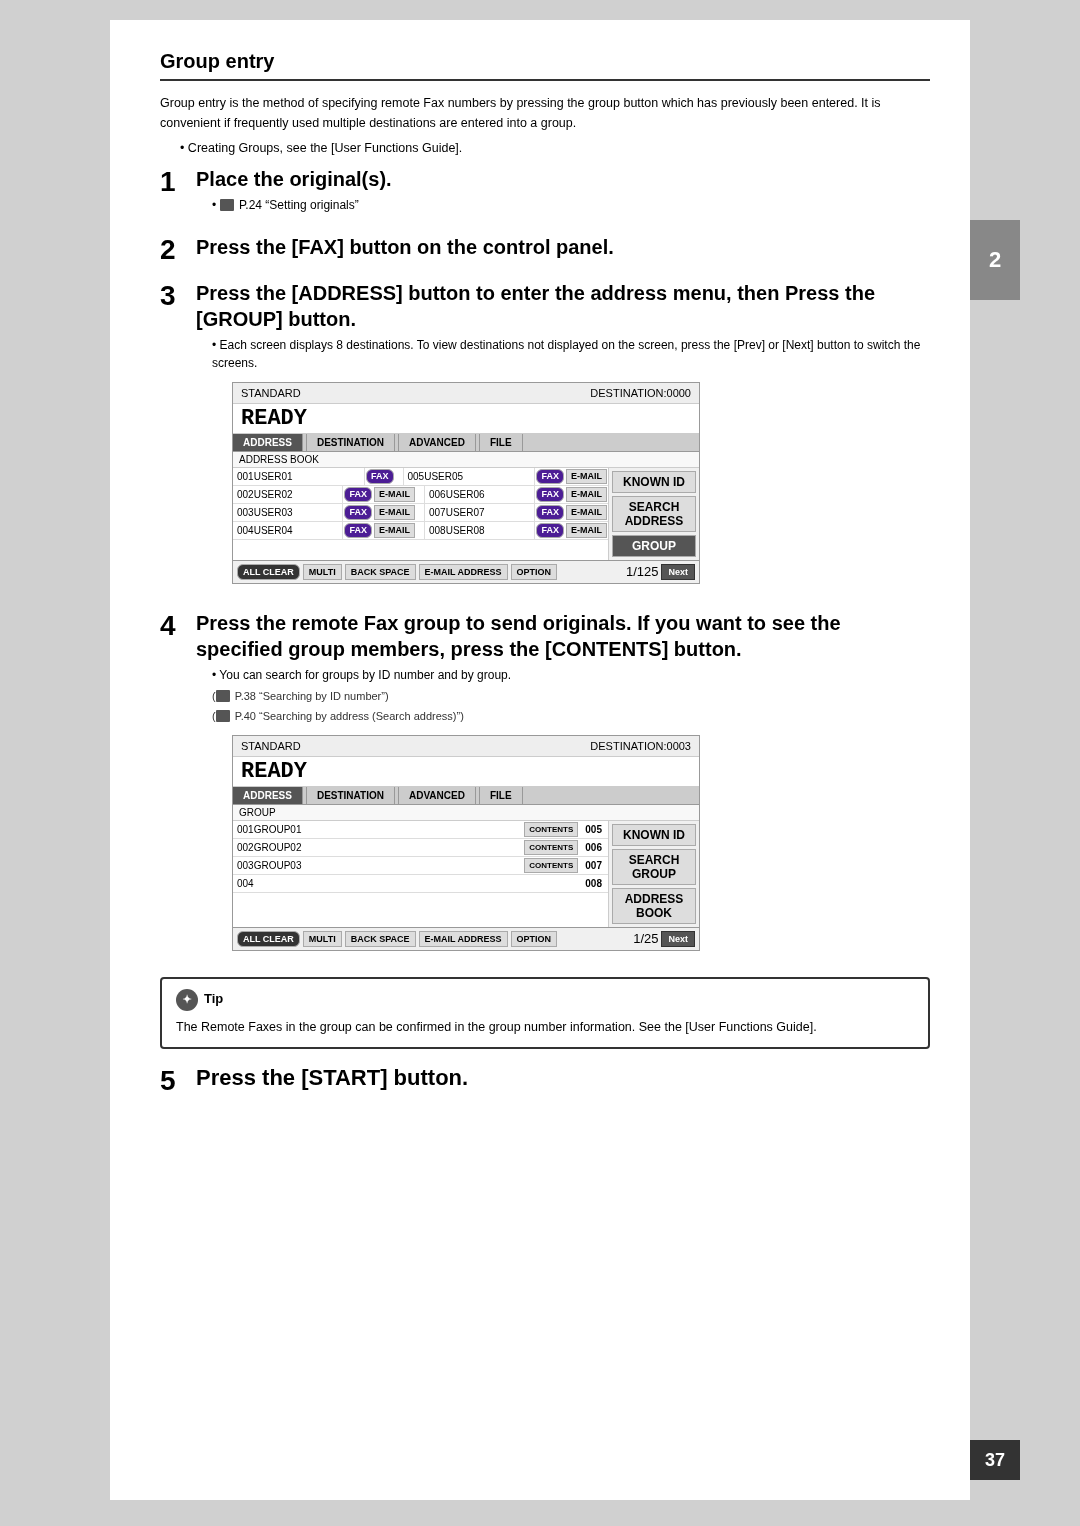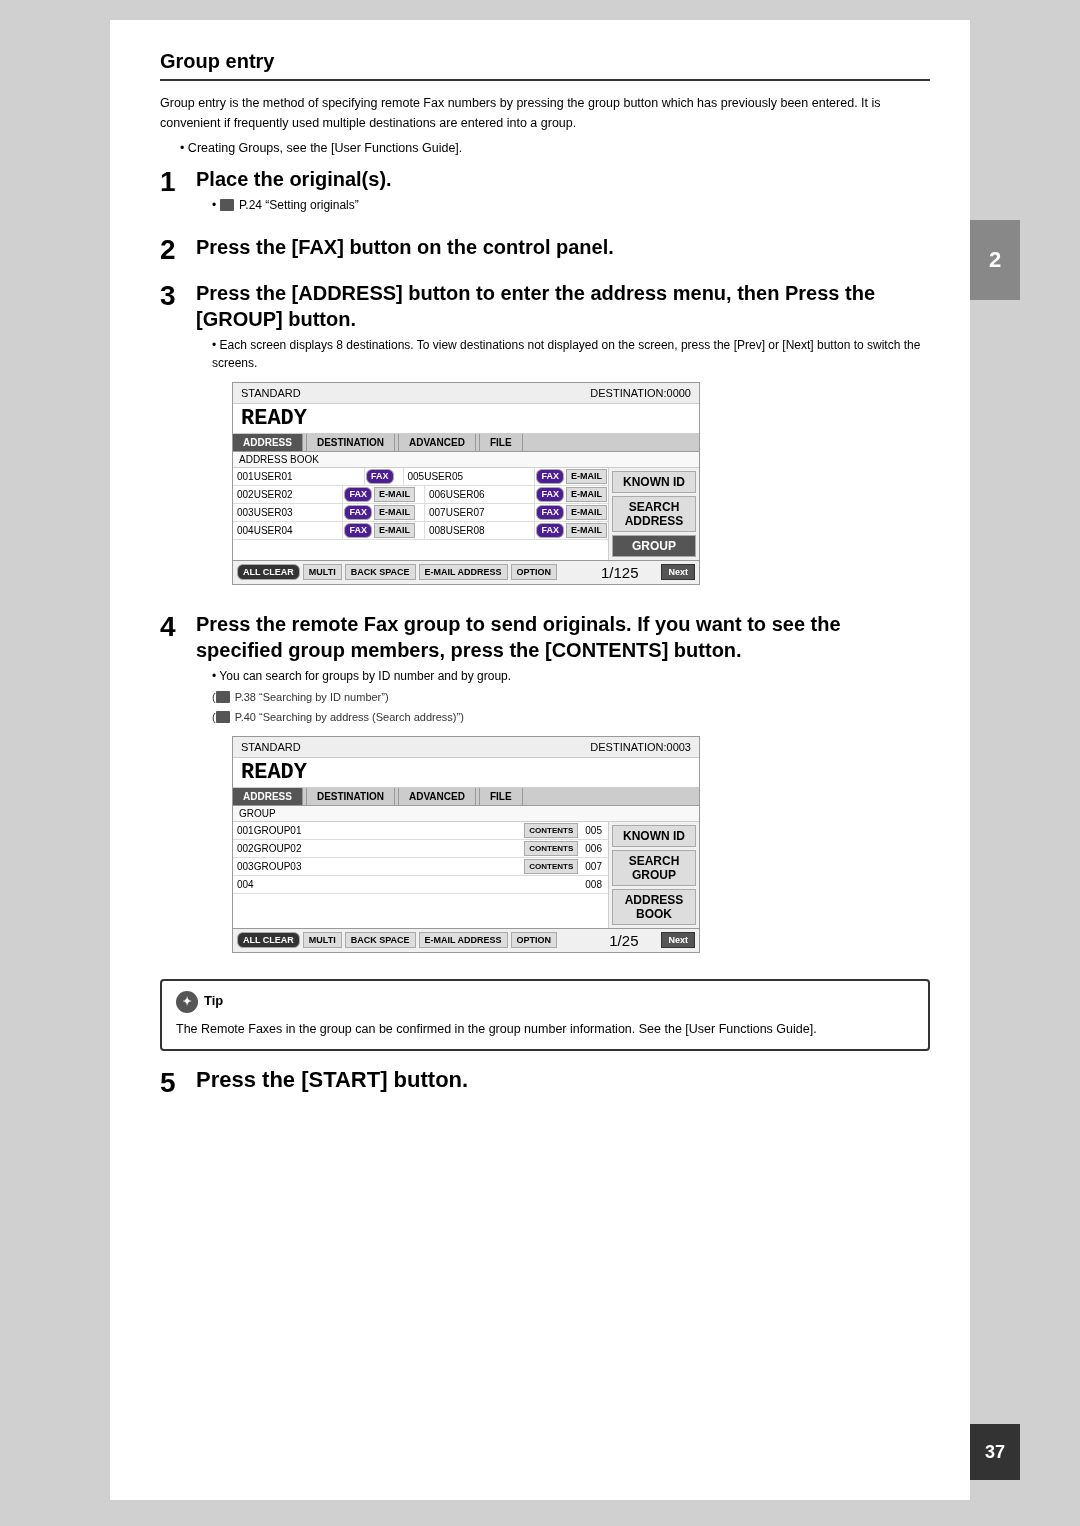"1/125" .toolbar-page { font-size: 15px -> 13px; margin-right: 20px -> 0 }
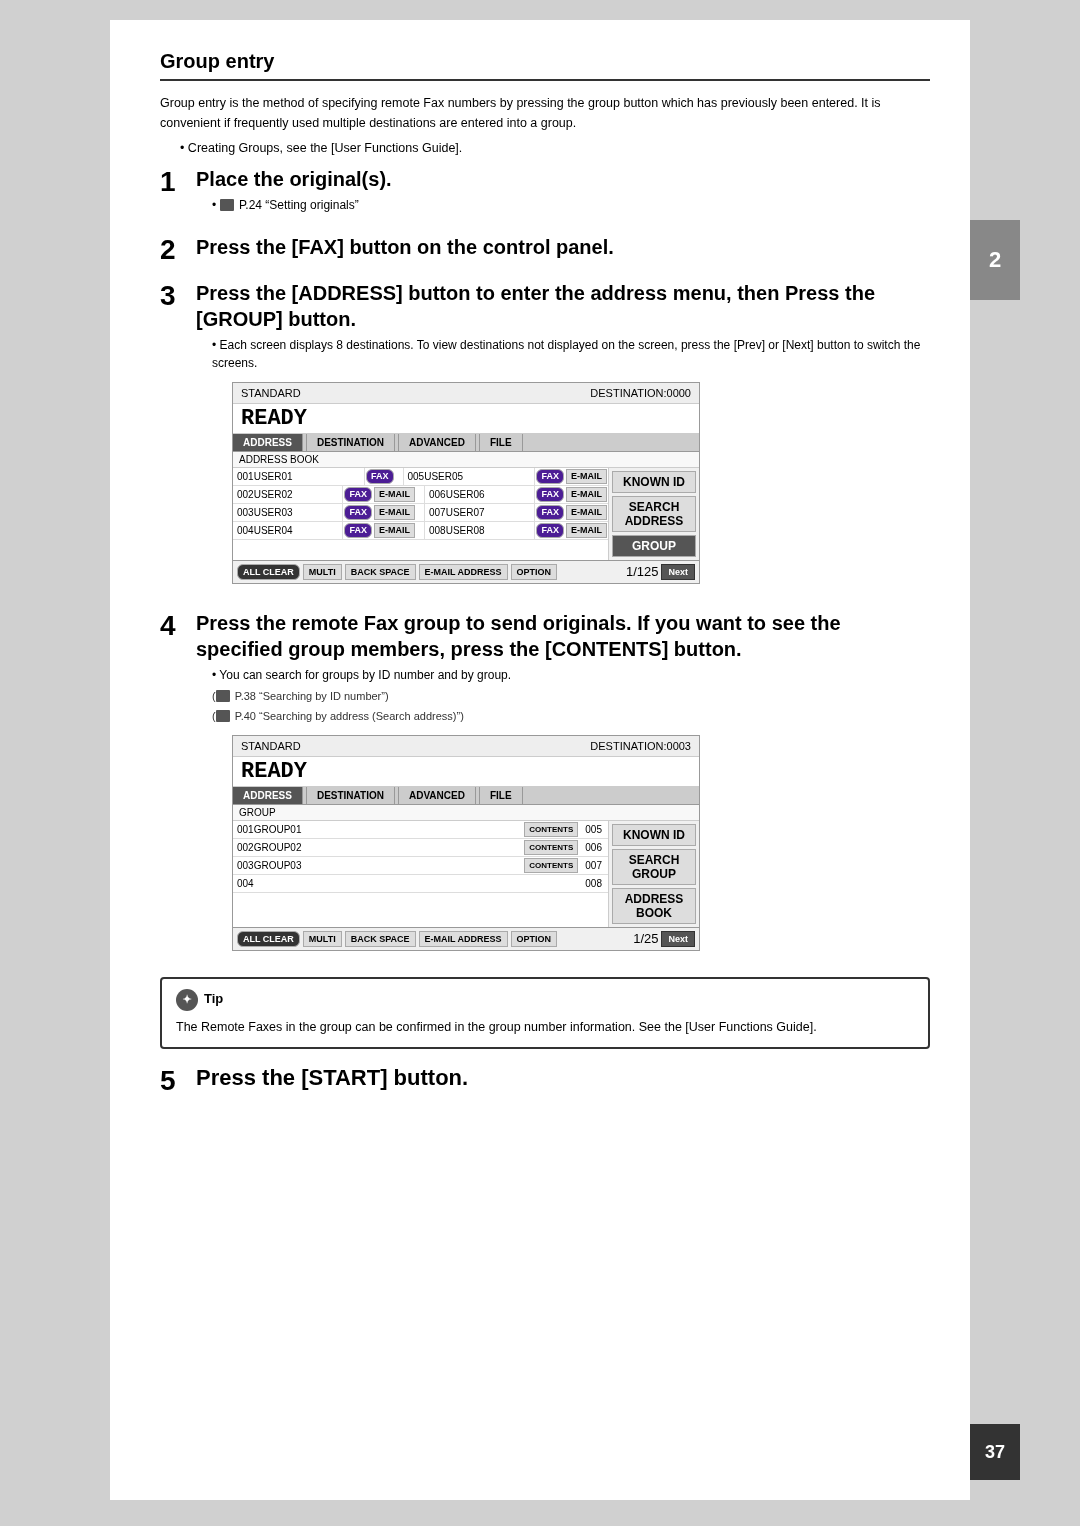"005" .group-num { font-weight: none -> bold }
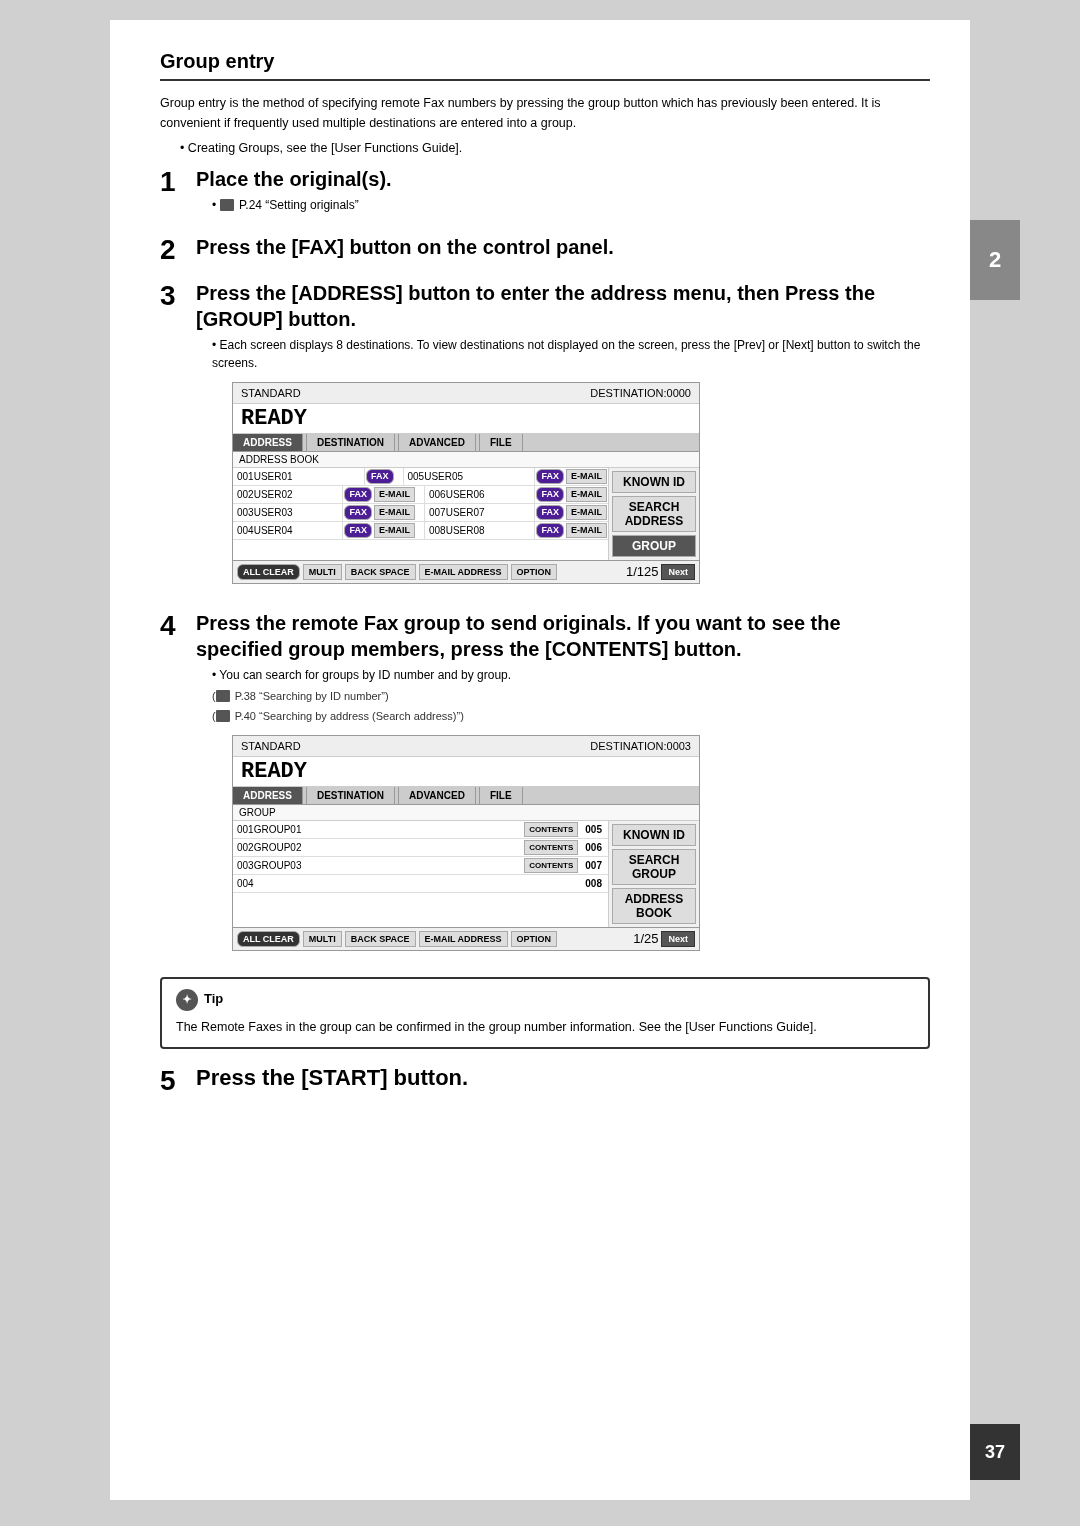"37" .page-number-box { height: 56px -> 40px }
